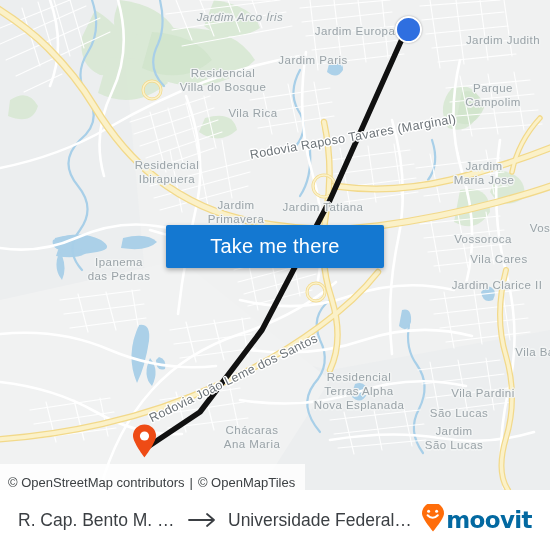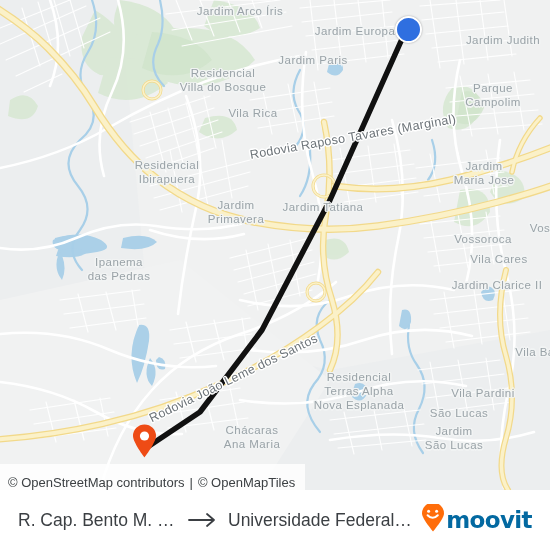"Jardim Arco Íris" div.lbl { font-style: none -> italic; top: 11px -> 17px }
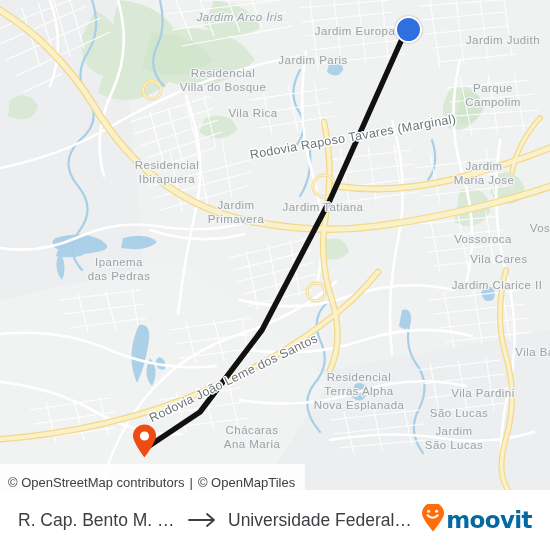"Take me there" button.cta { html: none -> <button> <span>Take me there</span> </button> }
